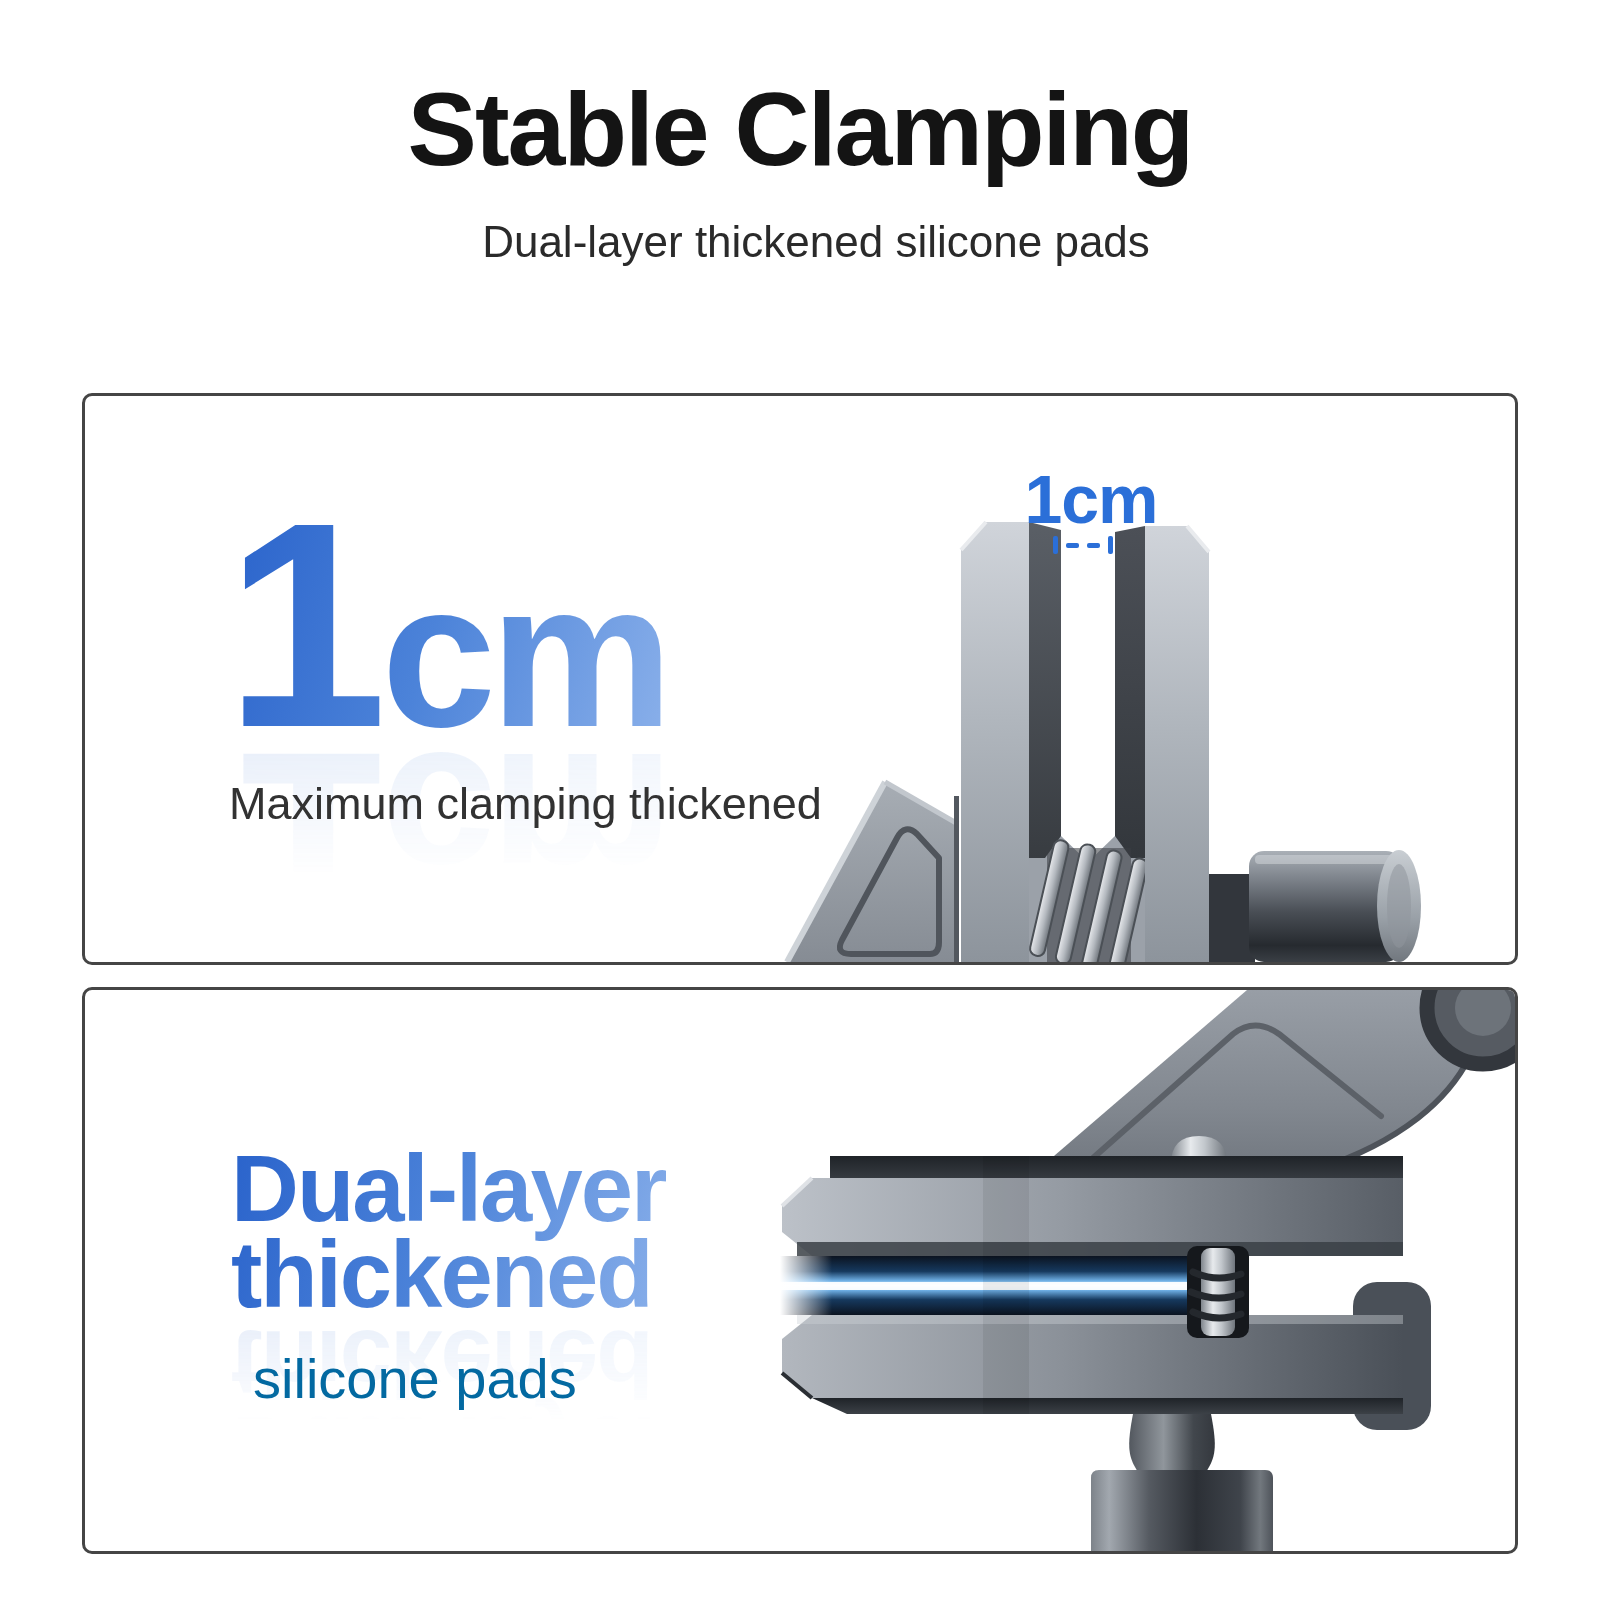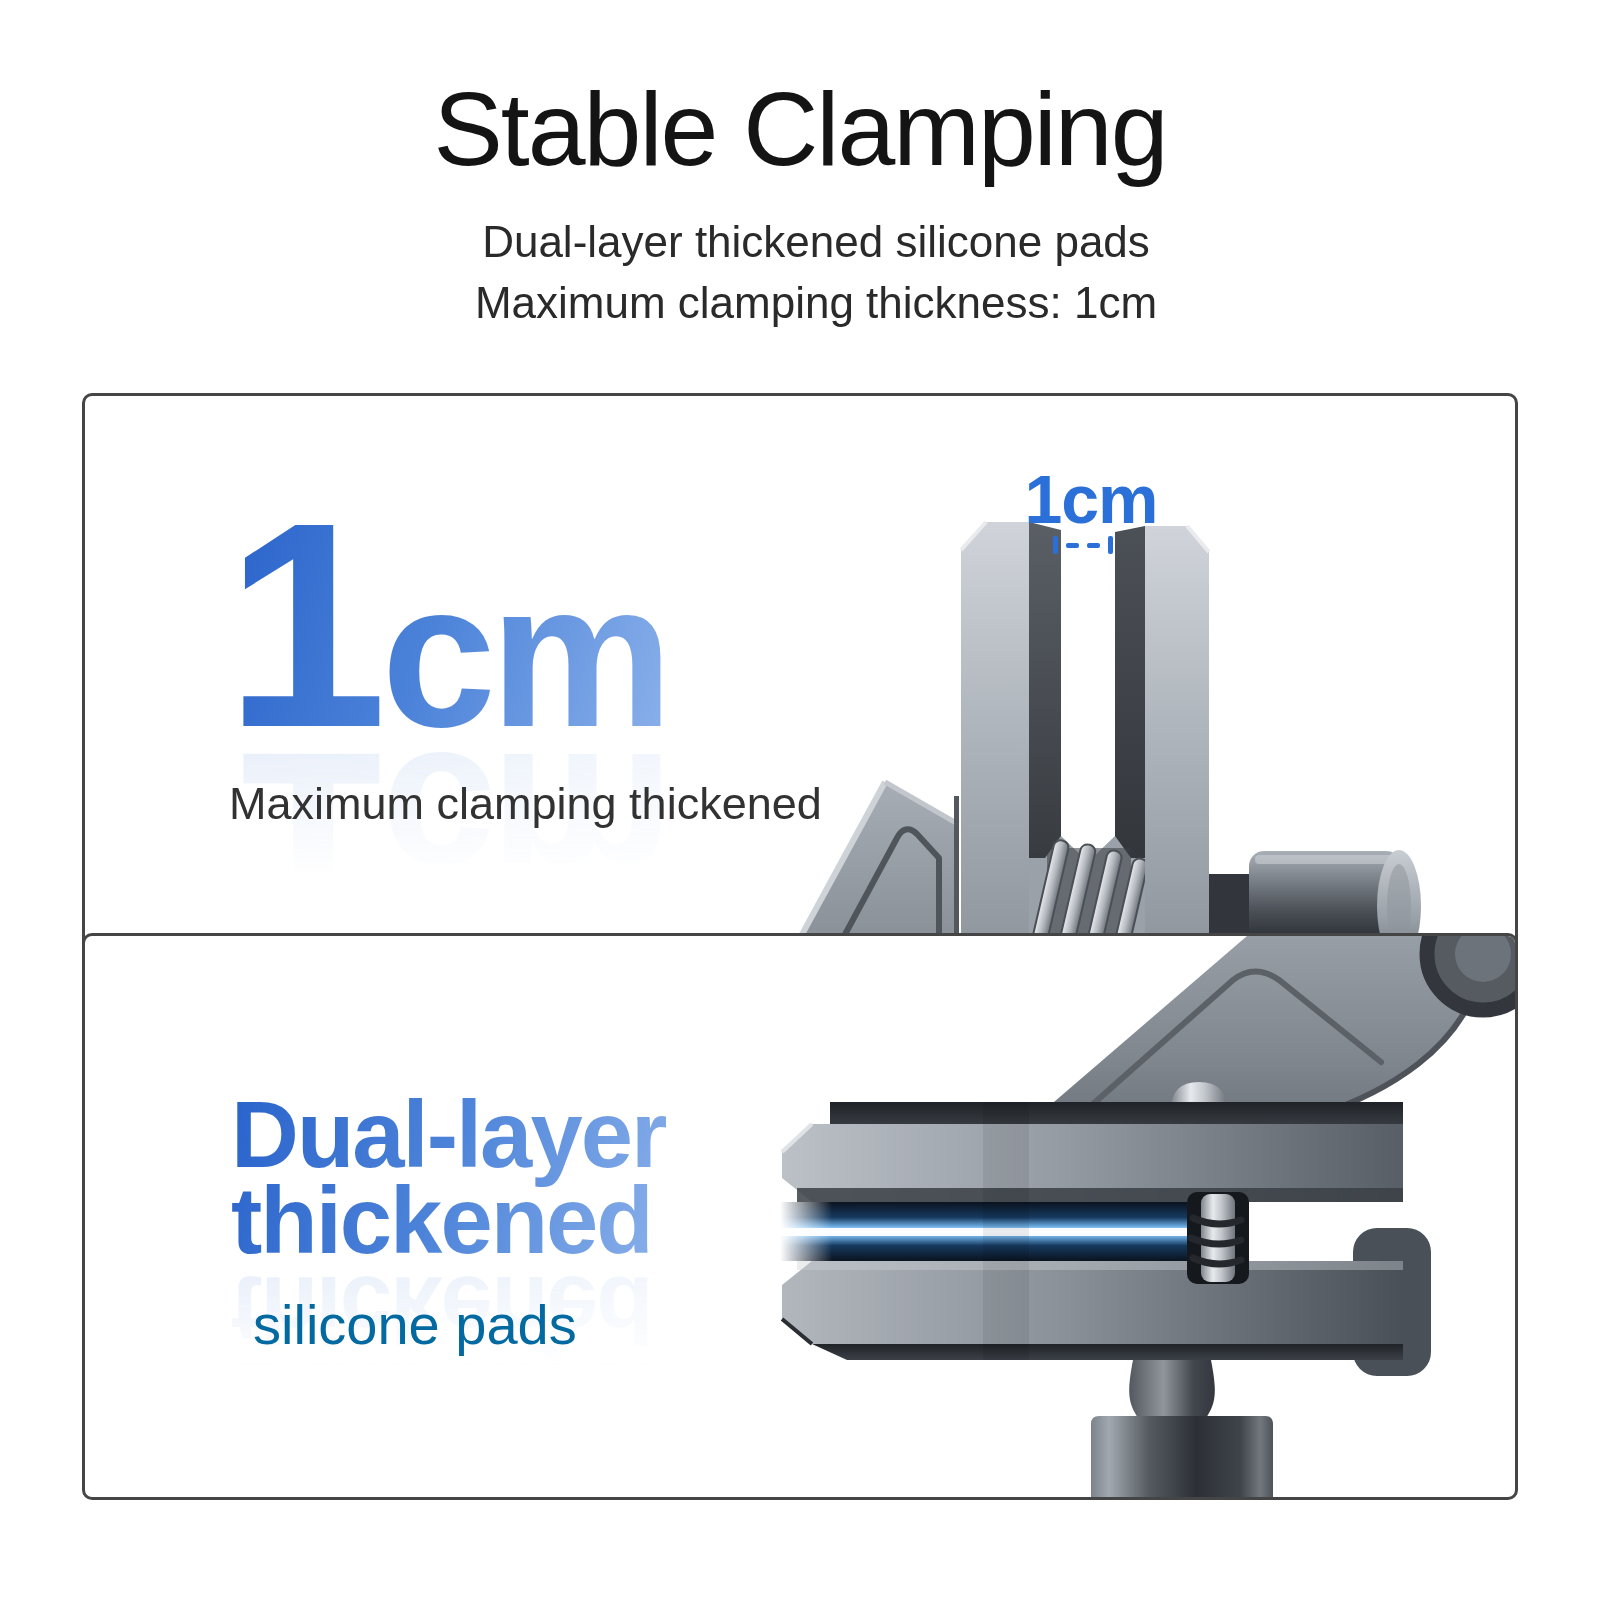"Stable Clamping" .title { font-weight: normal -> bold }
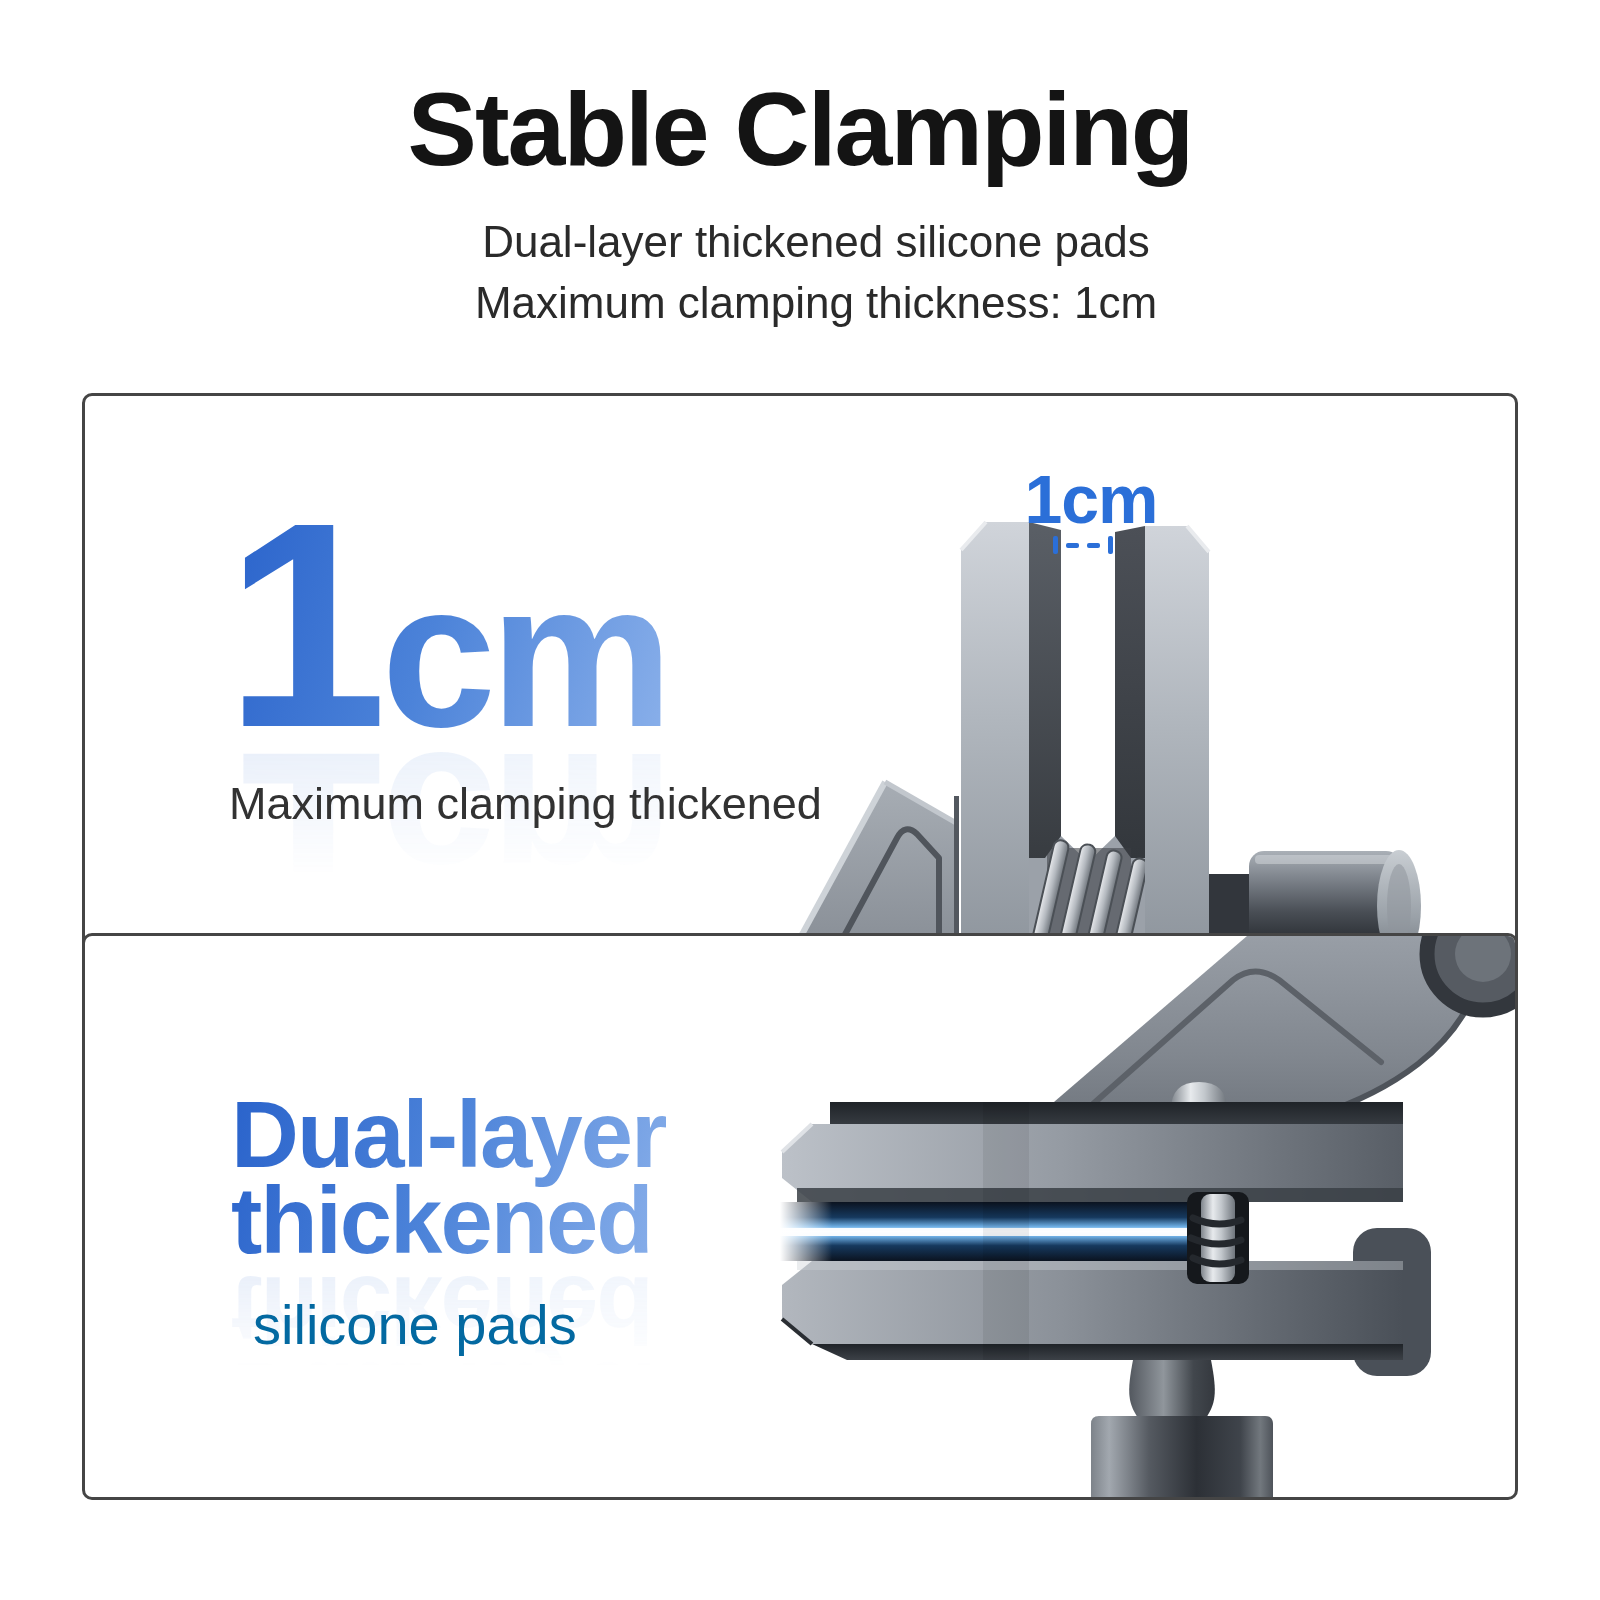"Maximum clamping thickness: 1cm" span { html: <span>Maximum clamping thickness: 1cm</span> -> none }
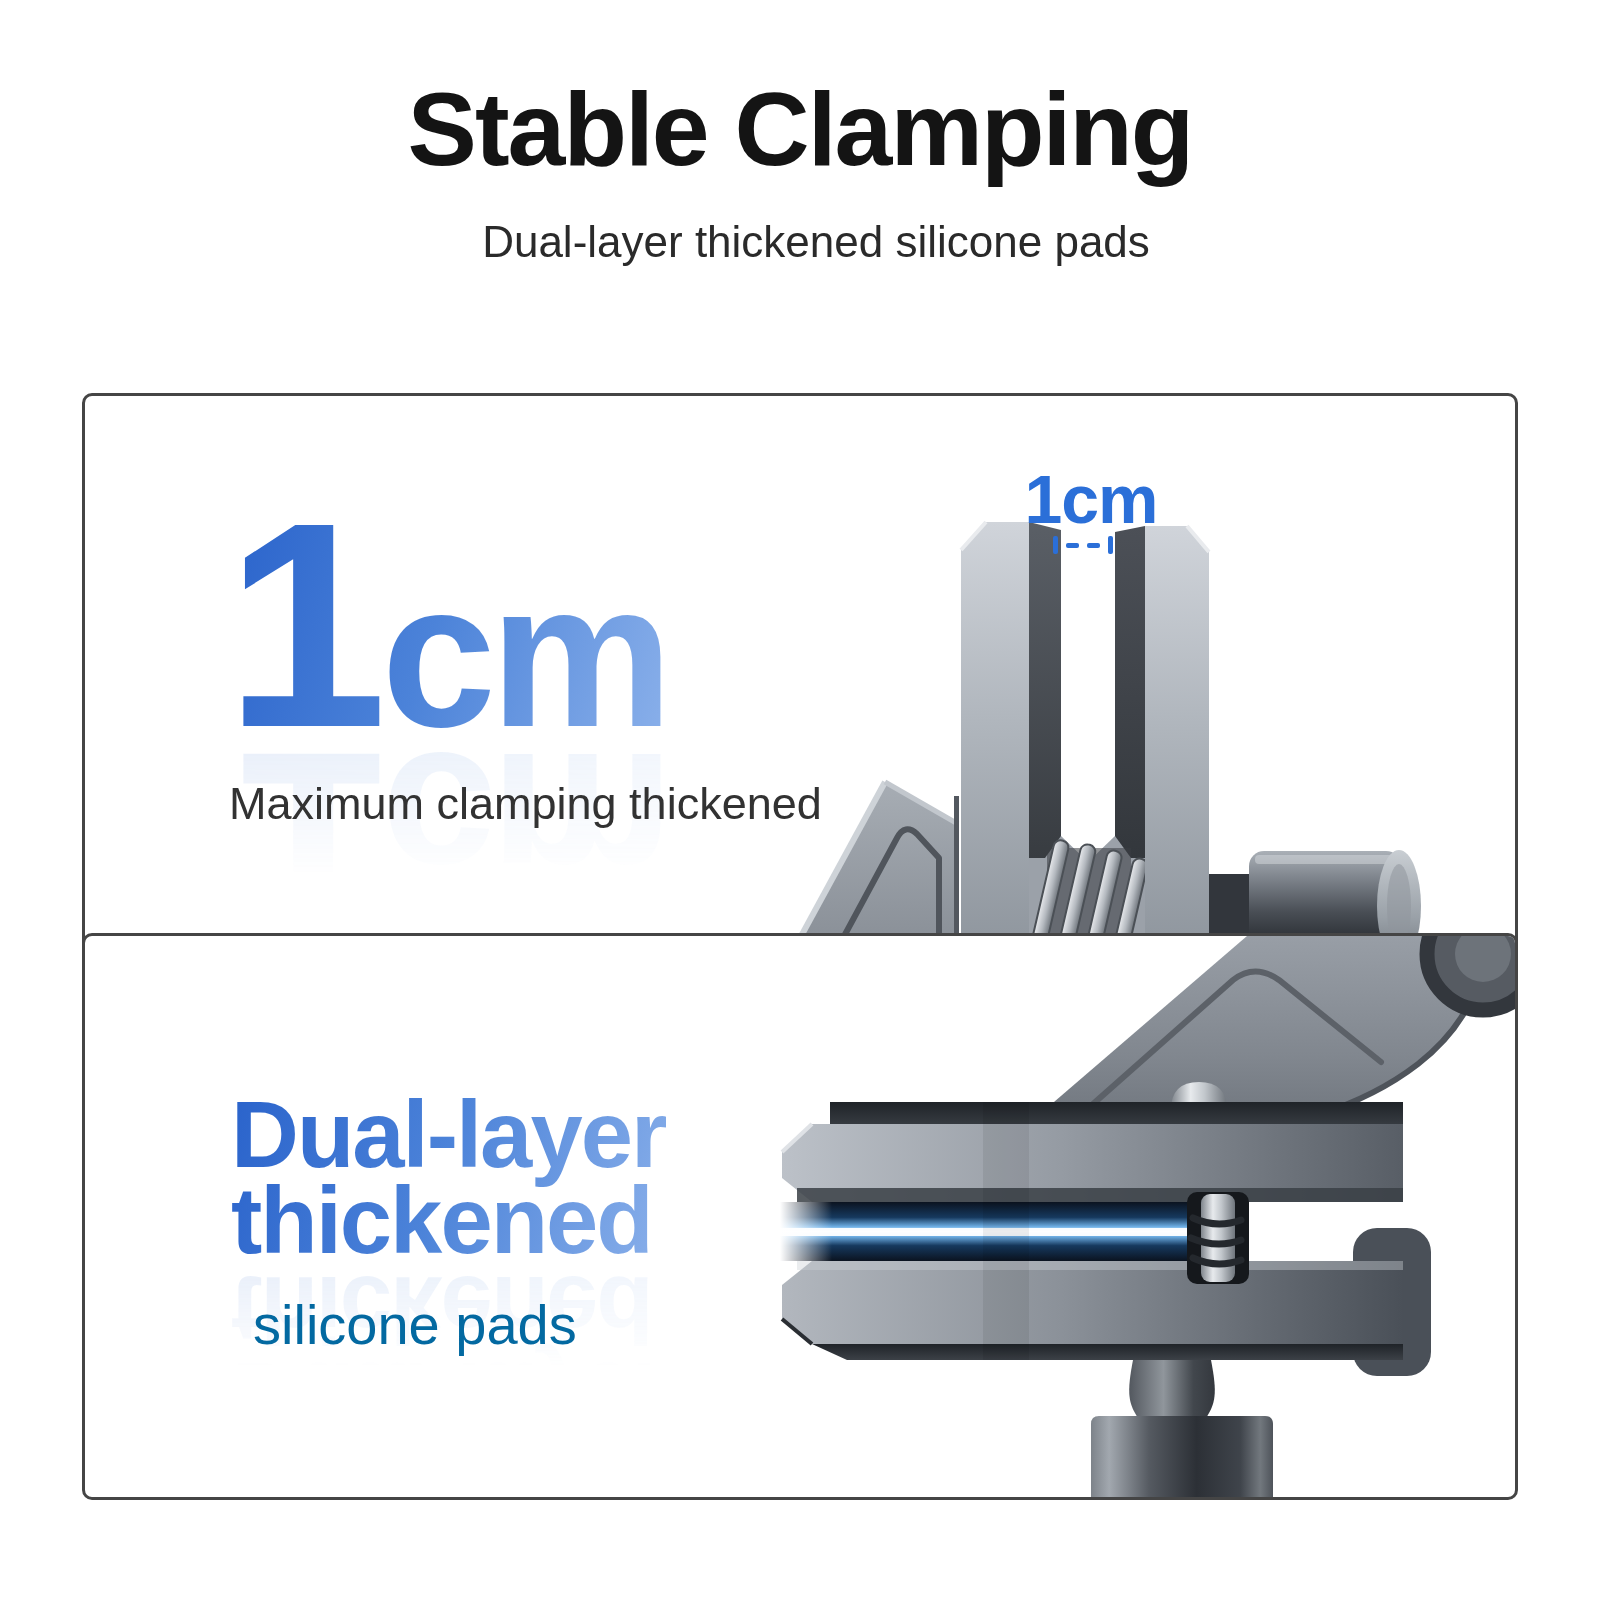"Dual-layer" .card2 { top: 933px -> 987px }
